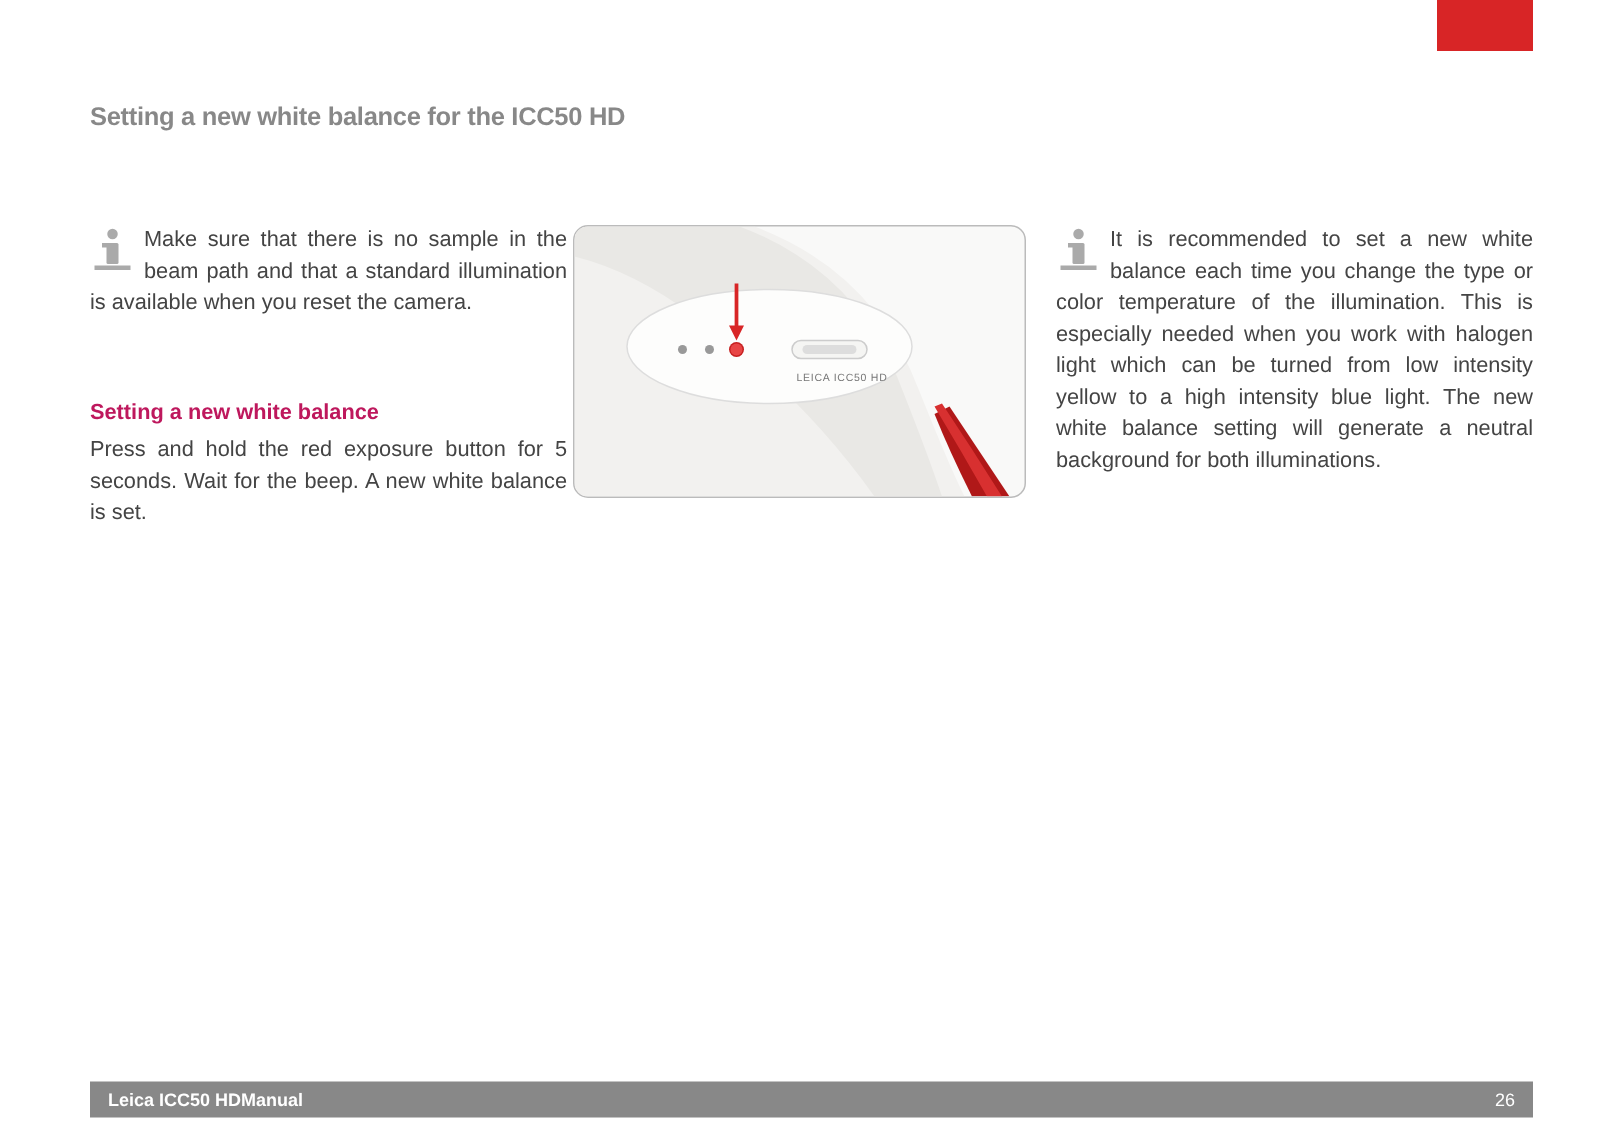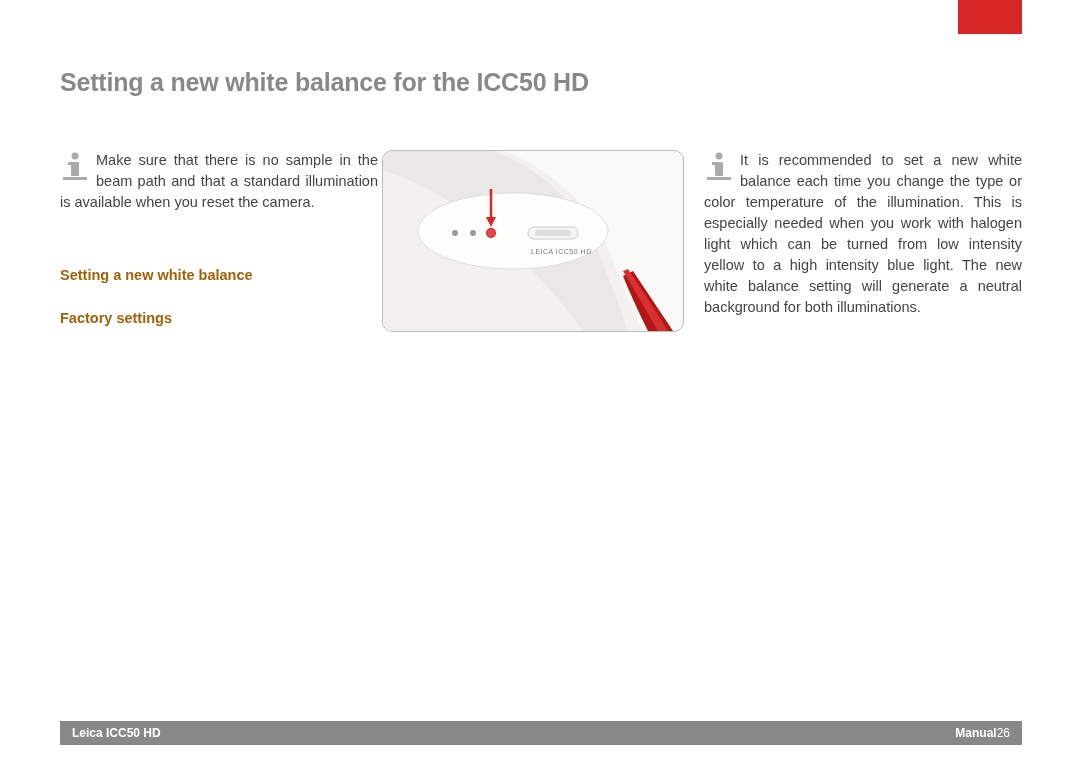"Setting a new white balance for" .page-title { font-size: 25px -> 17px }
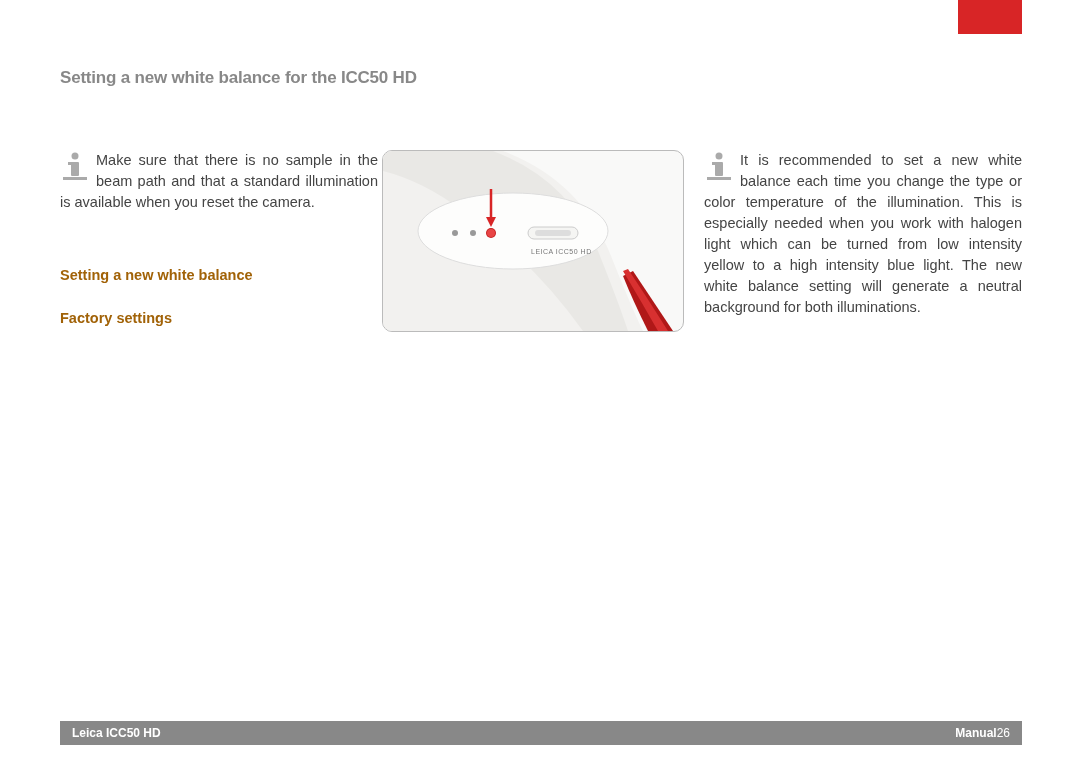"Setting a new white balance" .subhead { color: #a16207 -> #be185d }
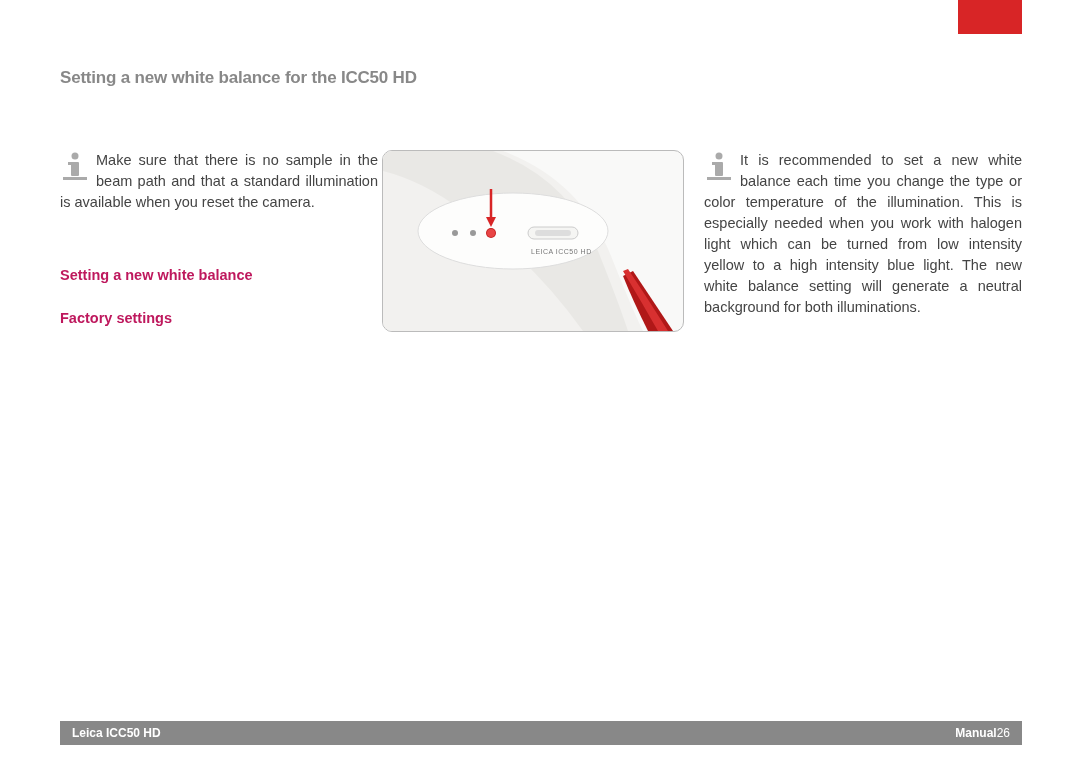"Press and hold the red" p.justify { html: none -> <p>Press and hold the red exposure button for 5 seconds. Wait for the beep. A new white balance is set.</p> }
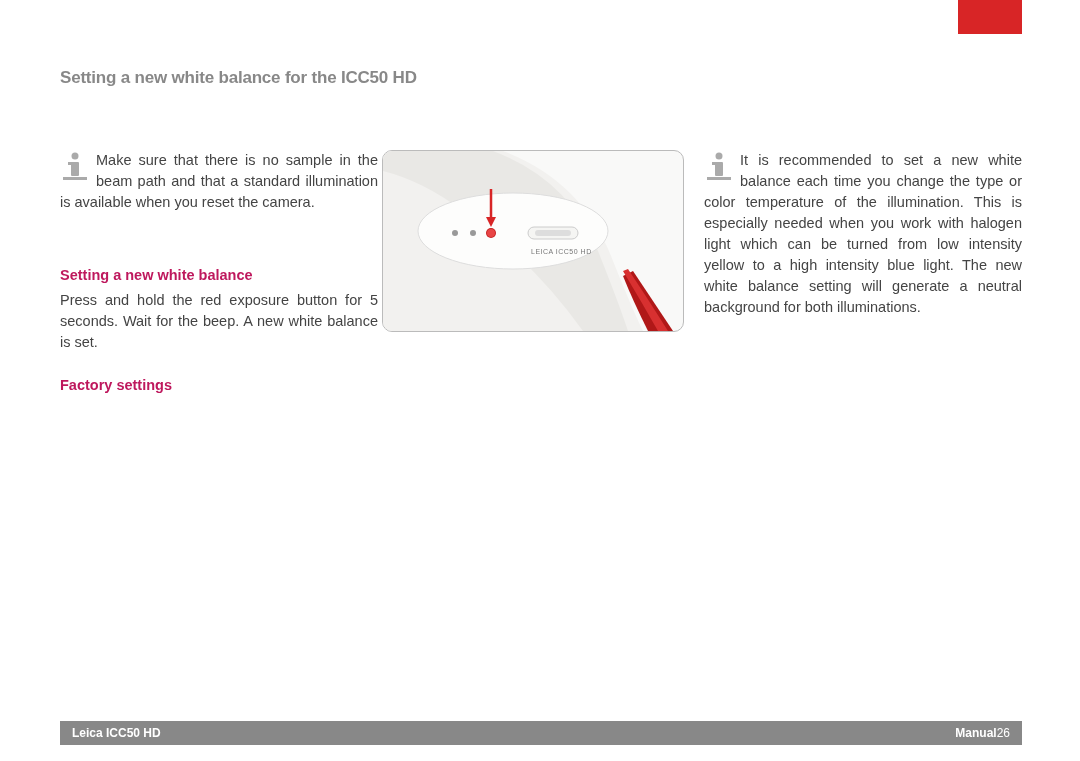"Factory settings" div.subhead { html: <div>Factory settings</div> -> none }
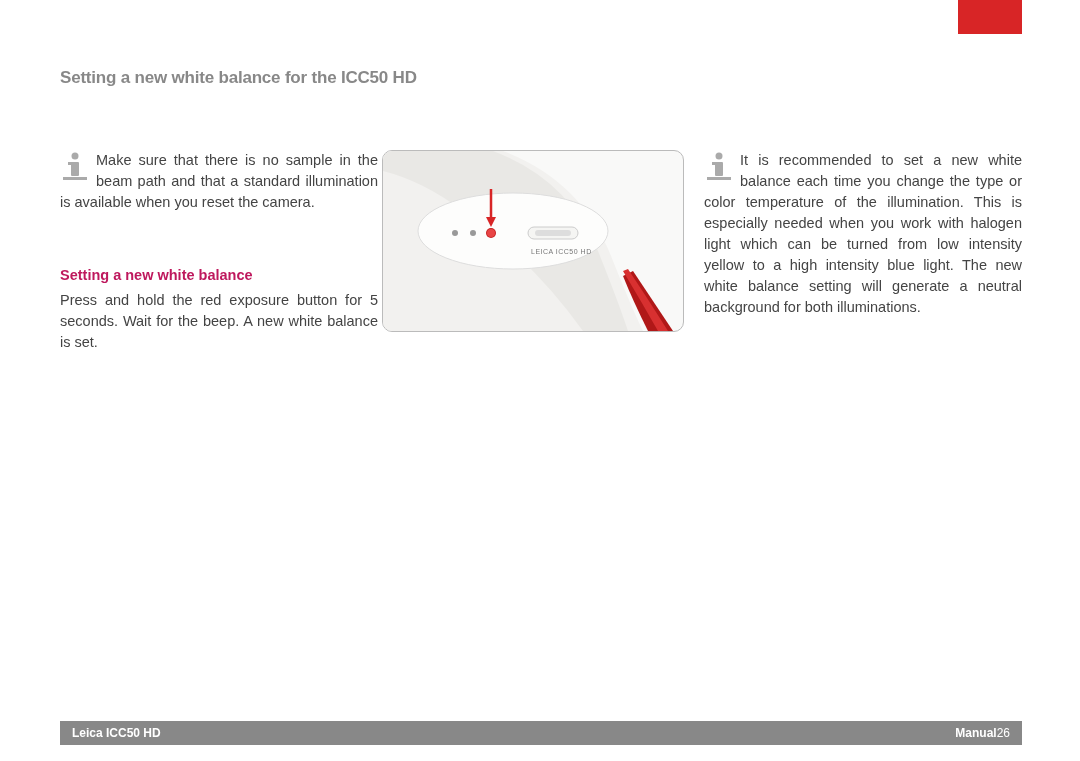"Manual" .footer-center { text-align: right -> left }
